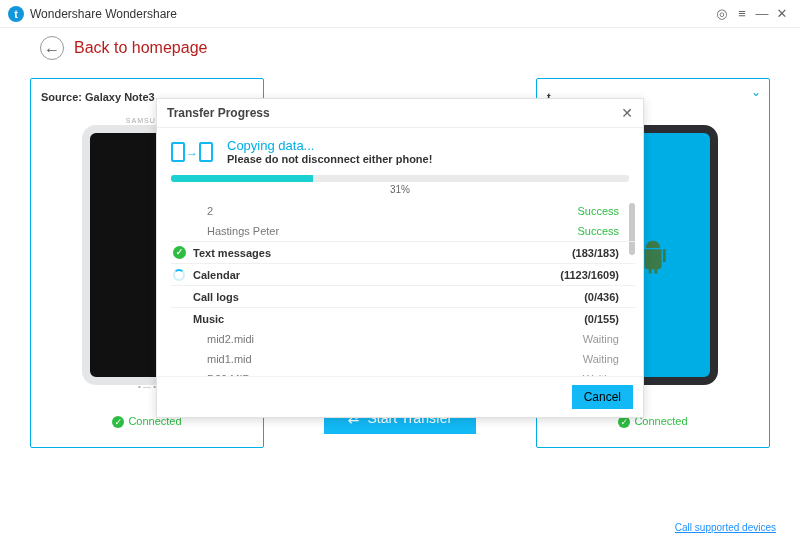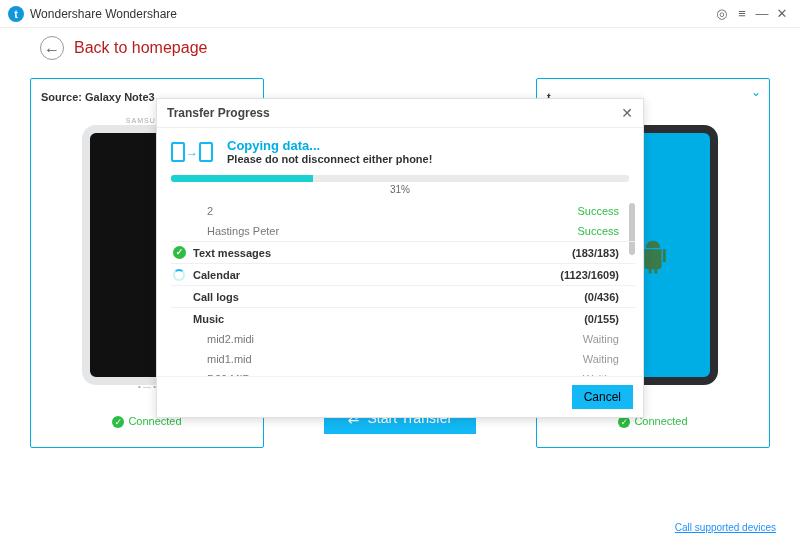"Copying data..." .modal-info .line1 { font-weight: bold -> normal }
